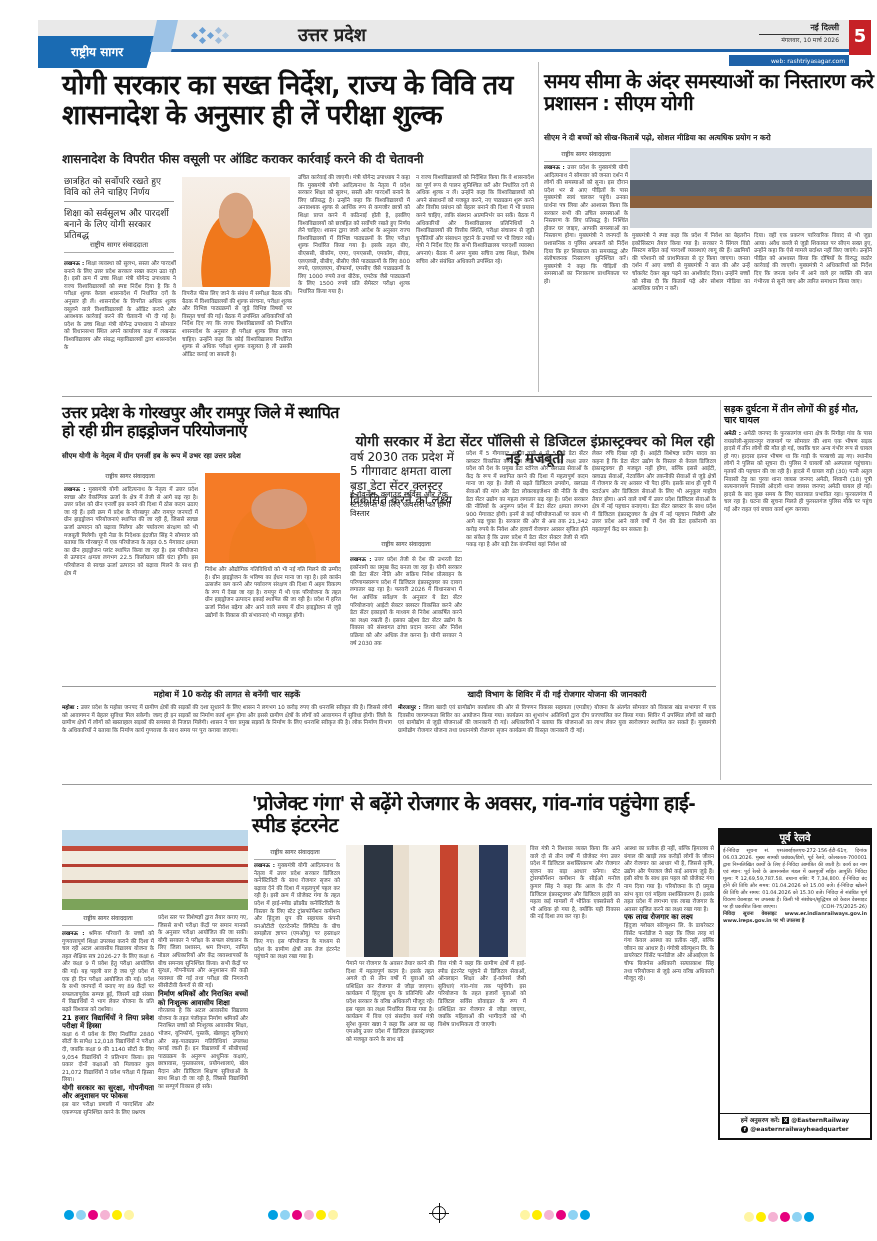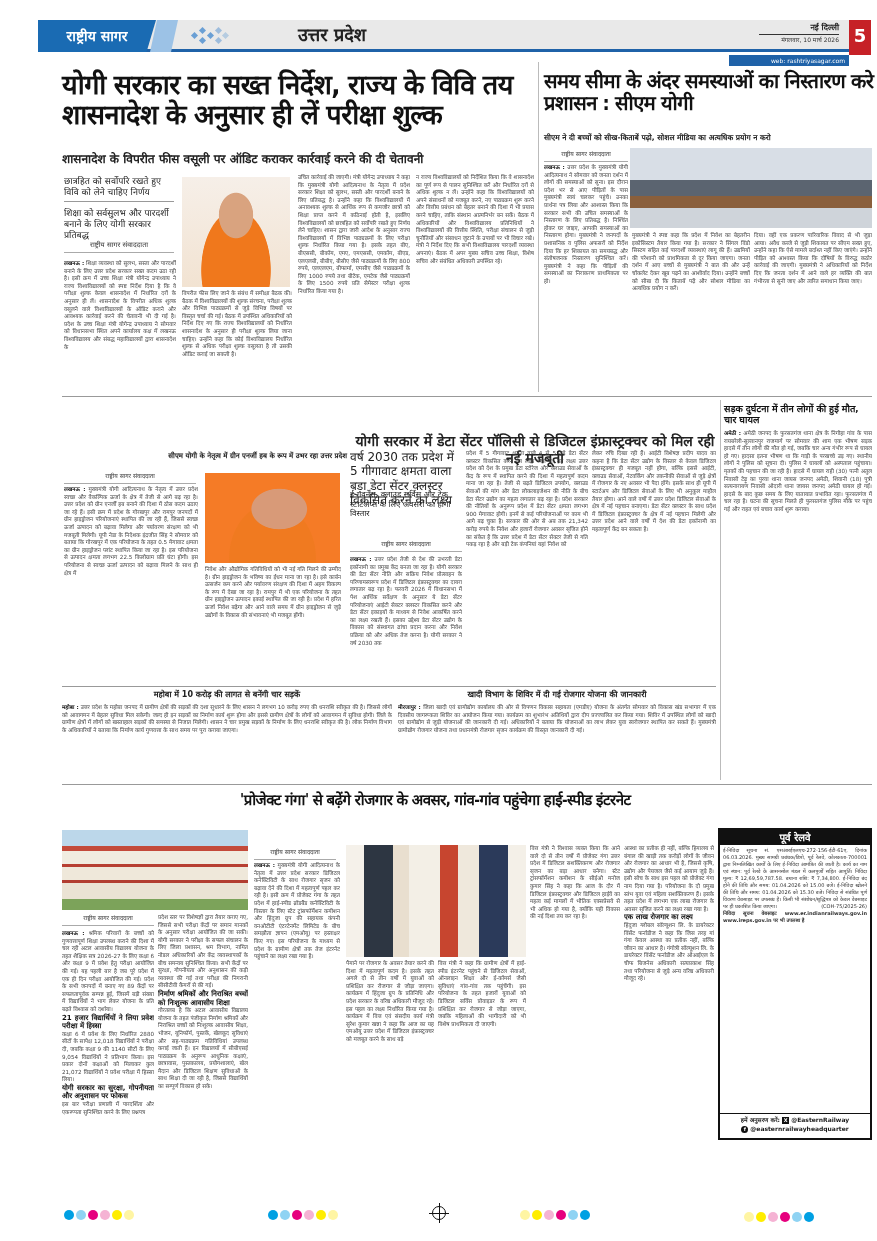"राष्ट्रीय सागर" .mast-brand { font-size: 14px -> 12px; top: 0 -> 16px }
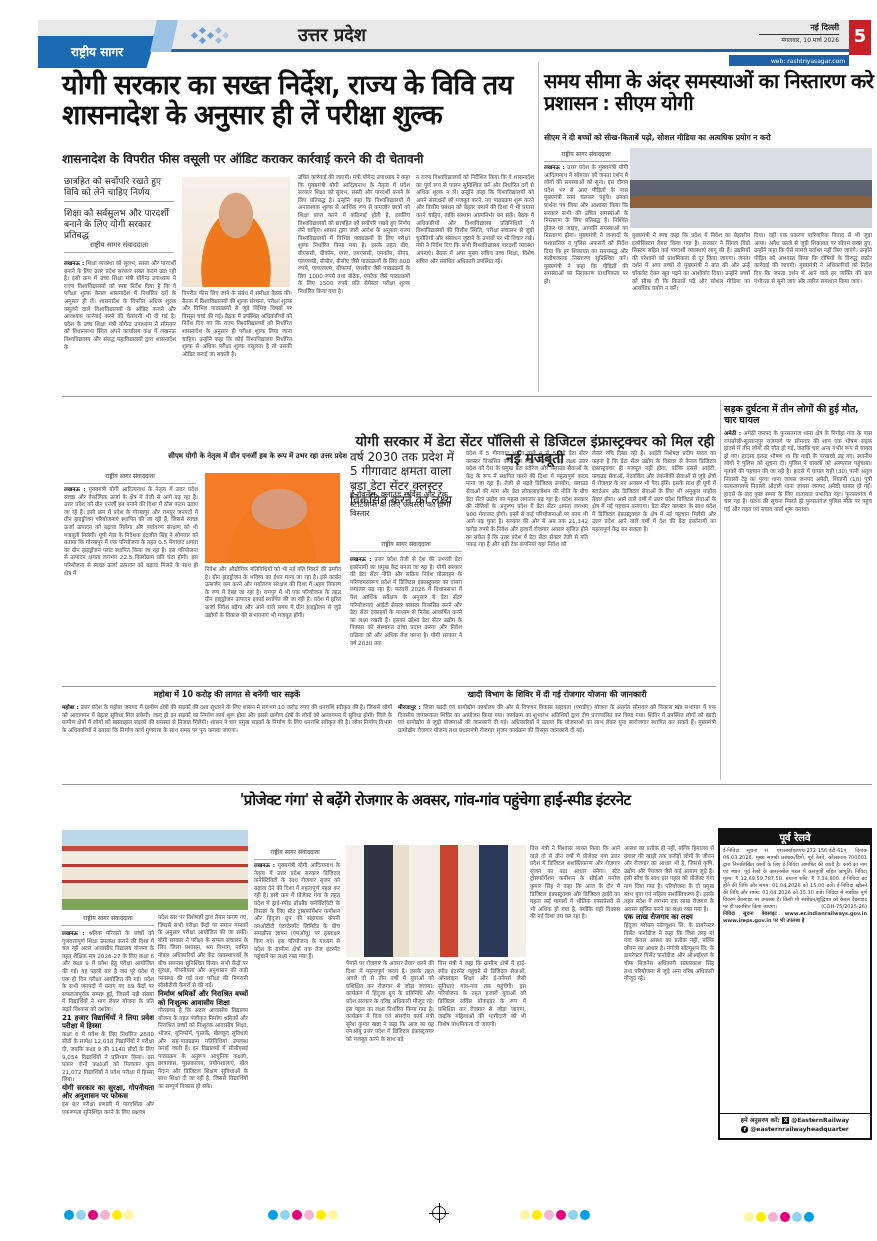"उत्तर प्रदेश के गोरखपुर और" div.hl { html: none -> <div>उत्तर प्रदेश के गोरखपुर और रामपुर जिले में स्थापित हो रही ग्रीन हाइड्रोजन परियोजनाएं</div> }
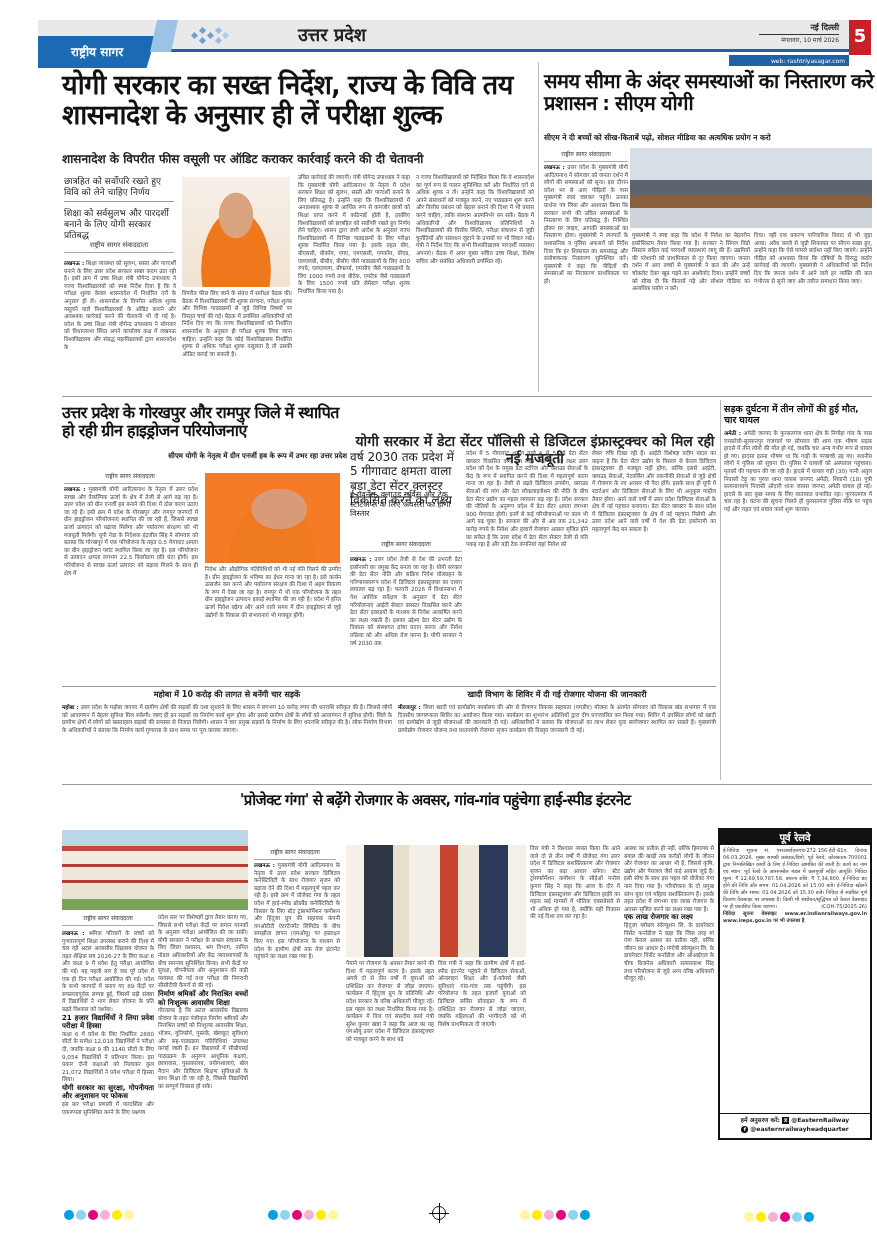"सीएम योगी के नेतृत्व में" div.sub { text-align: right -> left }
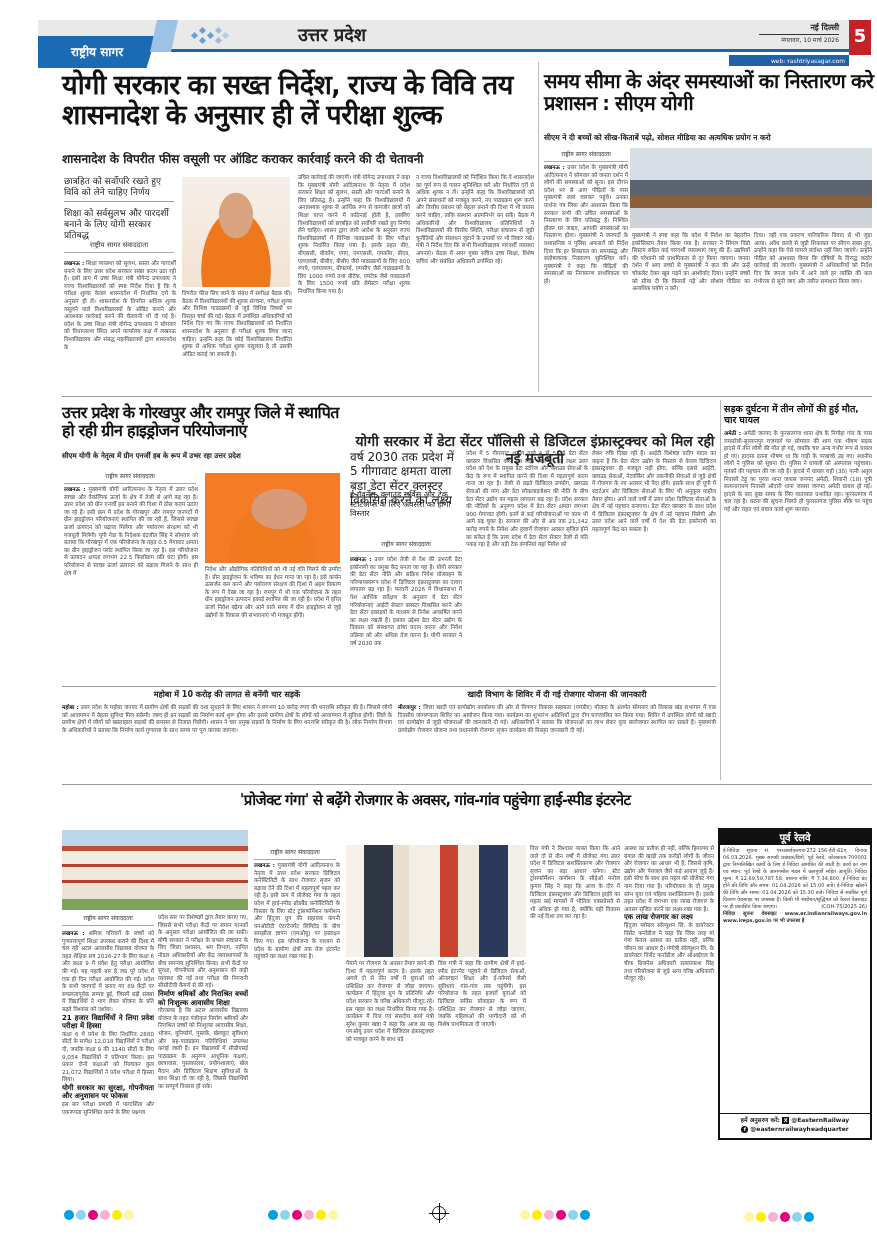"'प्रोजेक्ट गंगा' से बढ़ेंगे रोजगार" div.hl { font-size: 15px -> 20px; left: 240px -> 252px }
